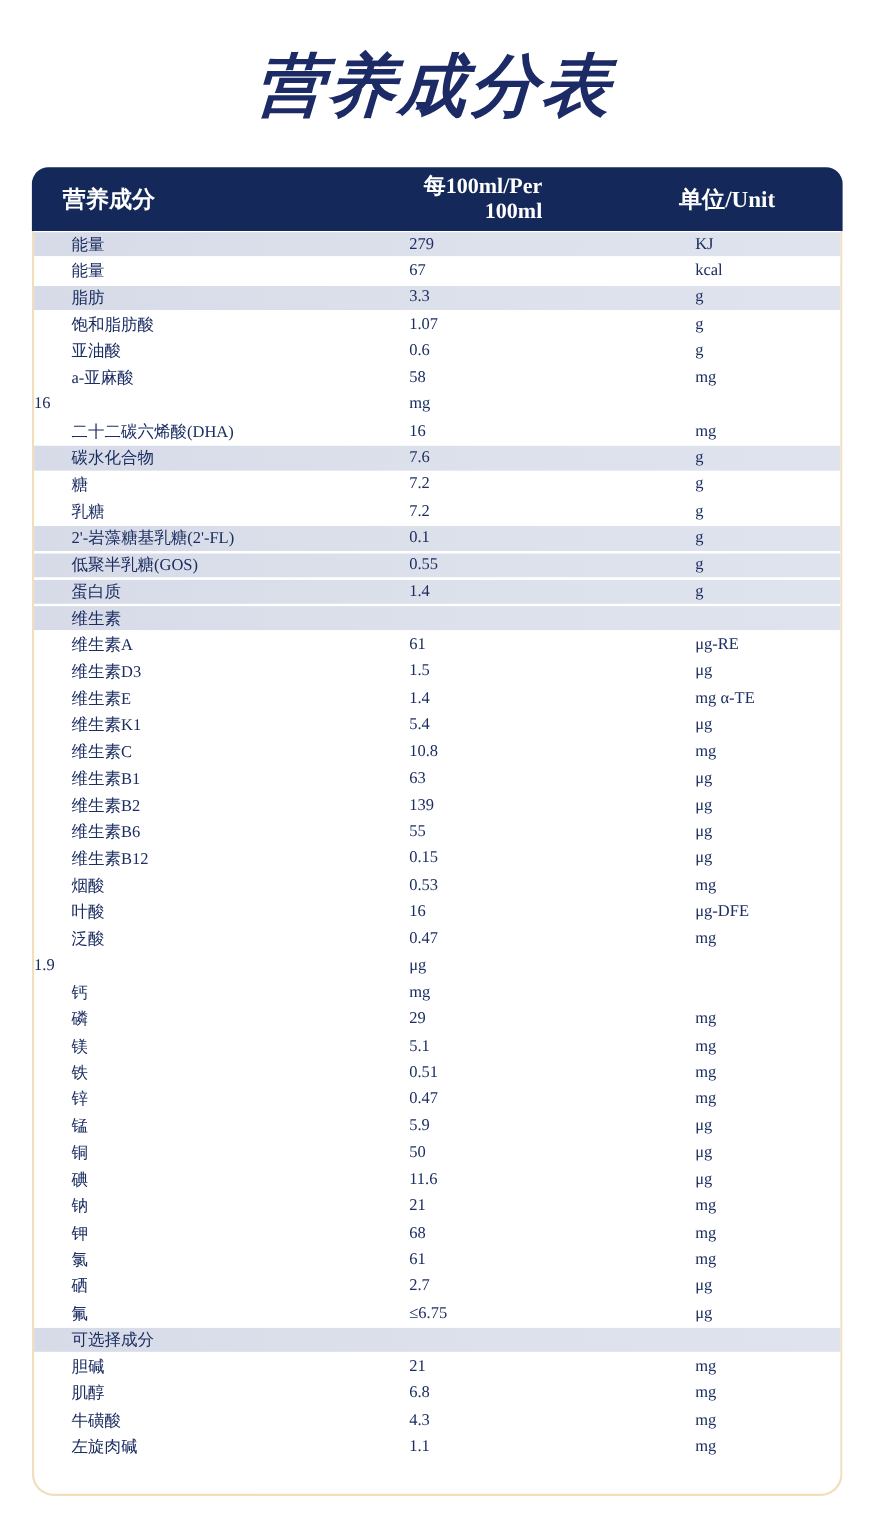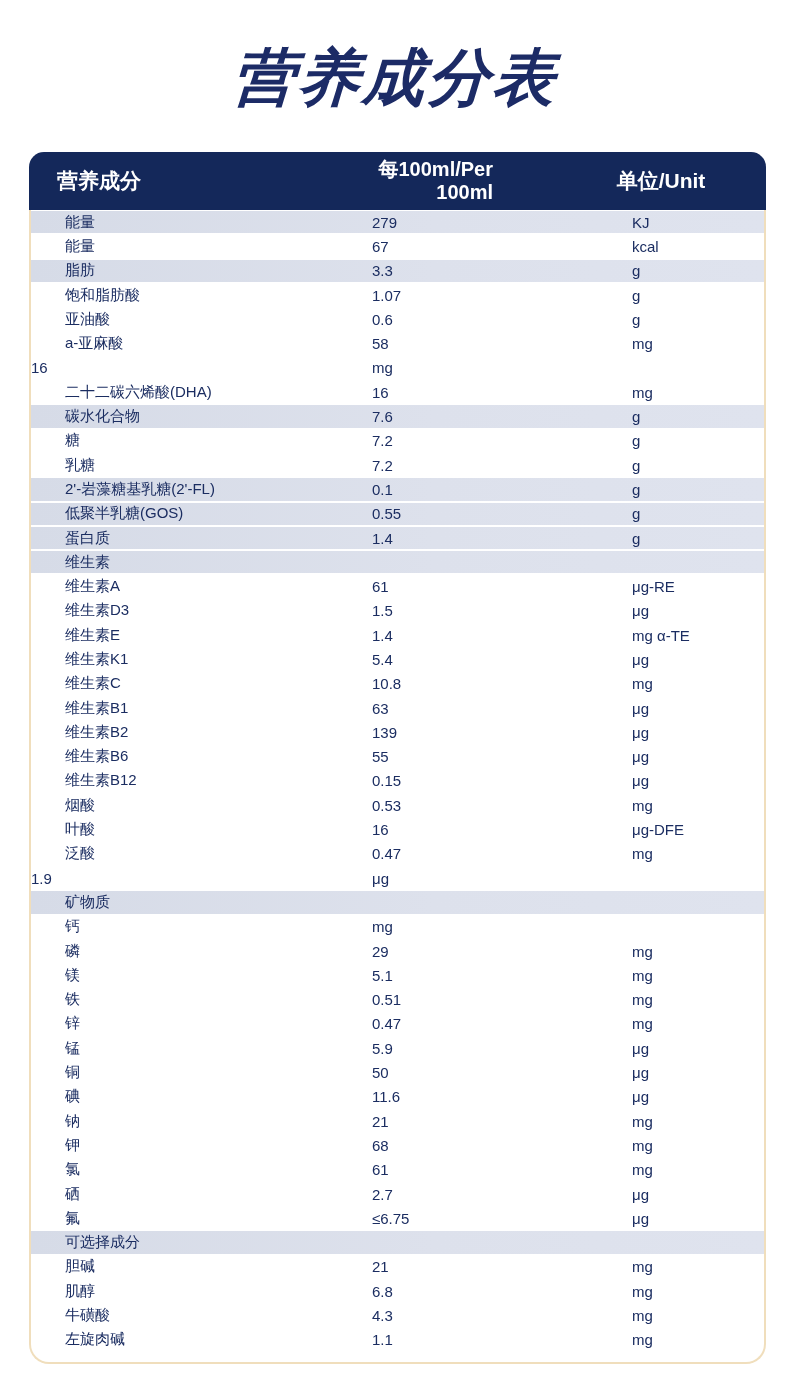"营养成分" .table-wrap { font-family: none -> Liberation Serif, serif }
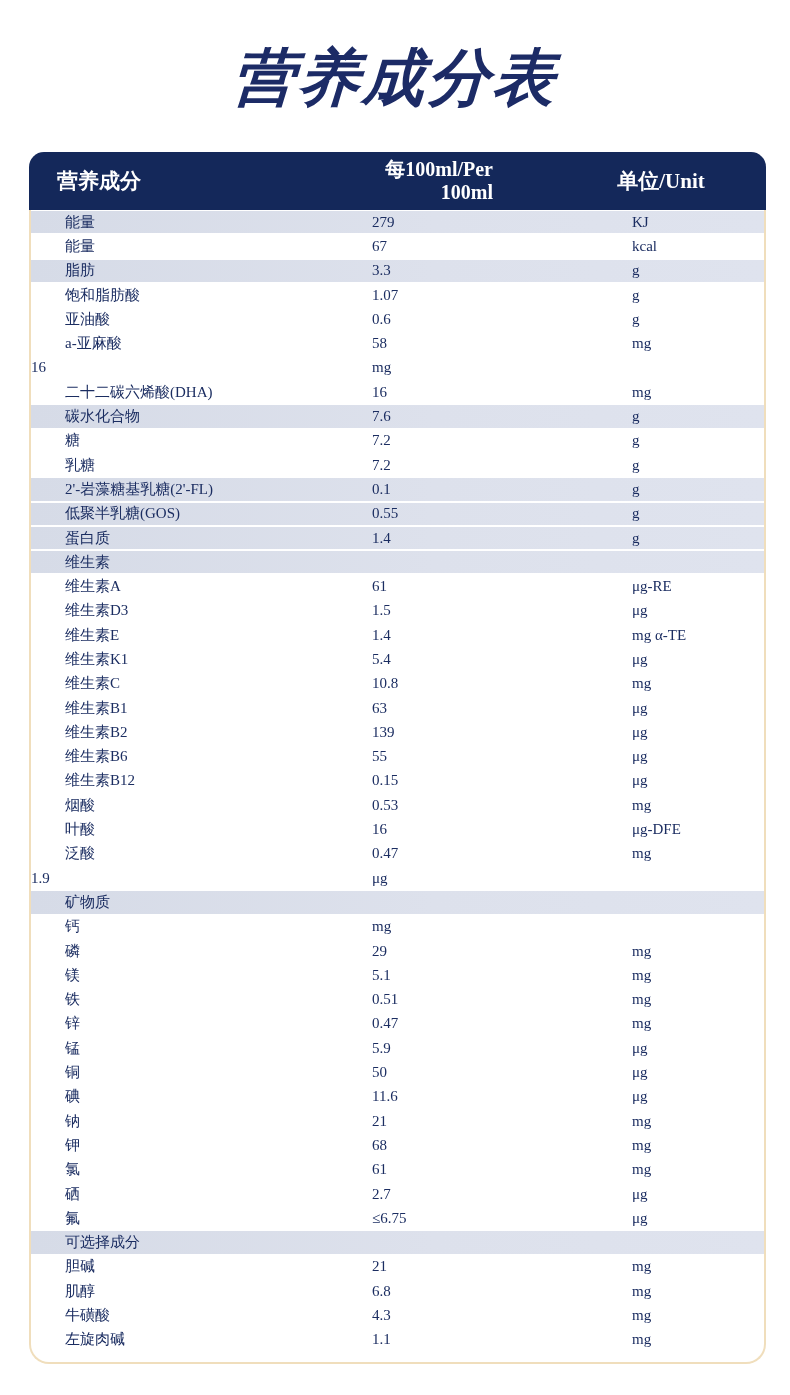"矿物质" div.row { html: <div> <span>矿物质</span> <span></span> <span></span> </div> -> none }
